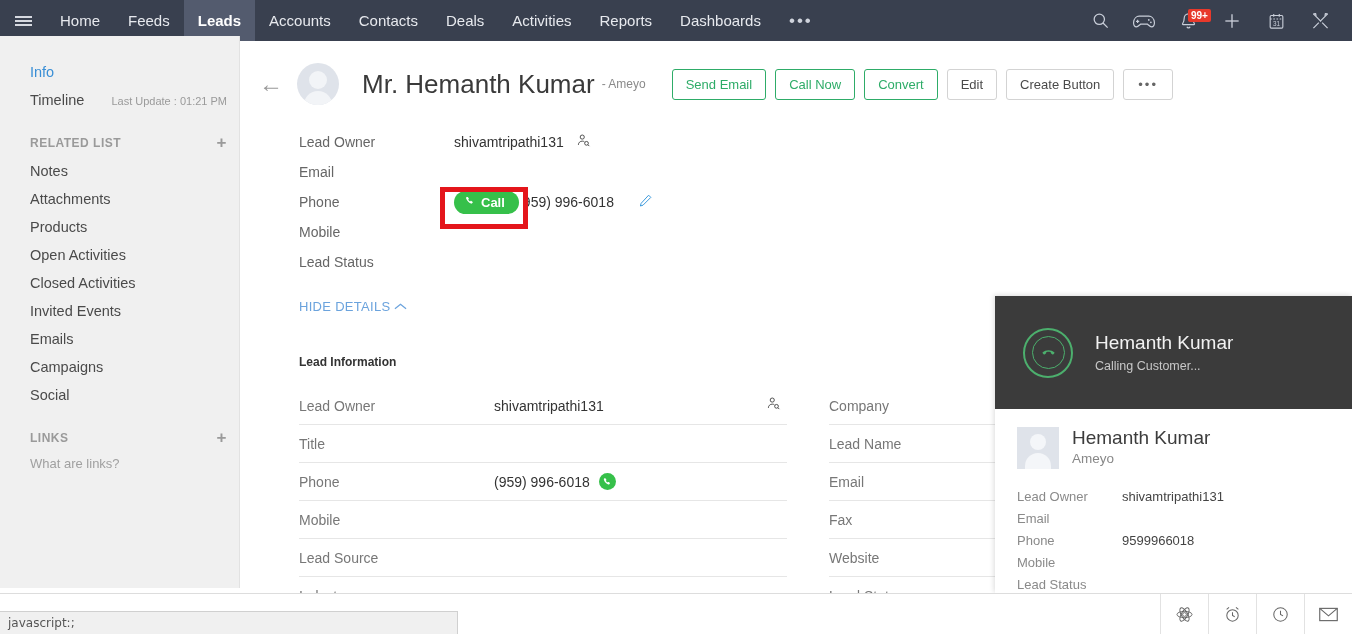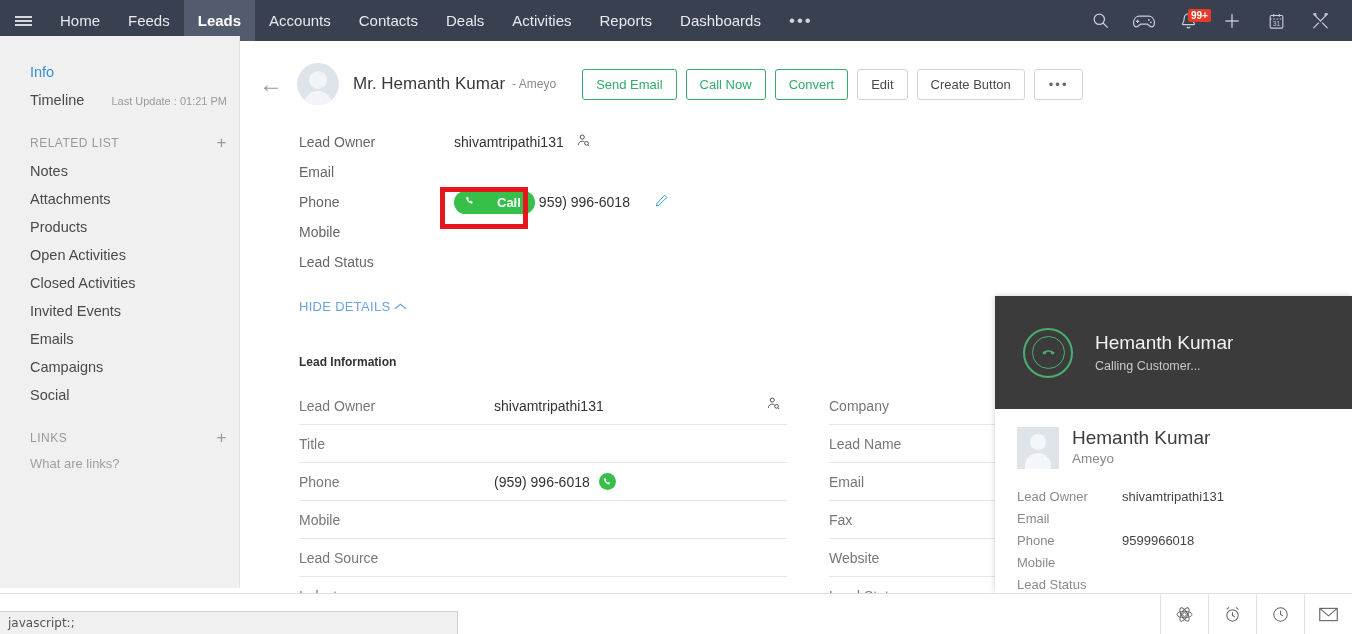"Mr. Hemanth Kumar" .rec-title { font-size: 17px -> 26px; margin-left: 14px -> 23px }
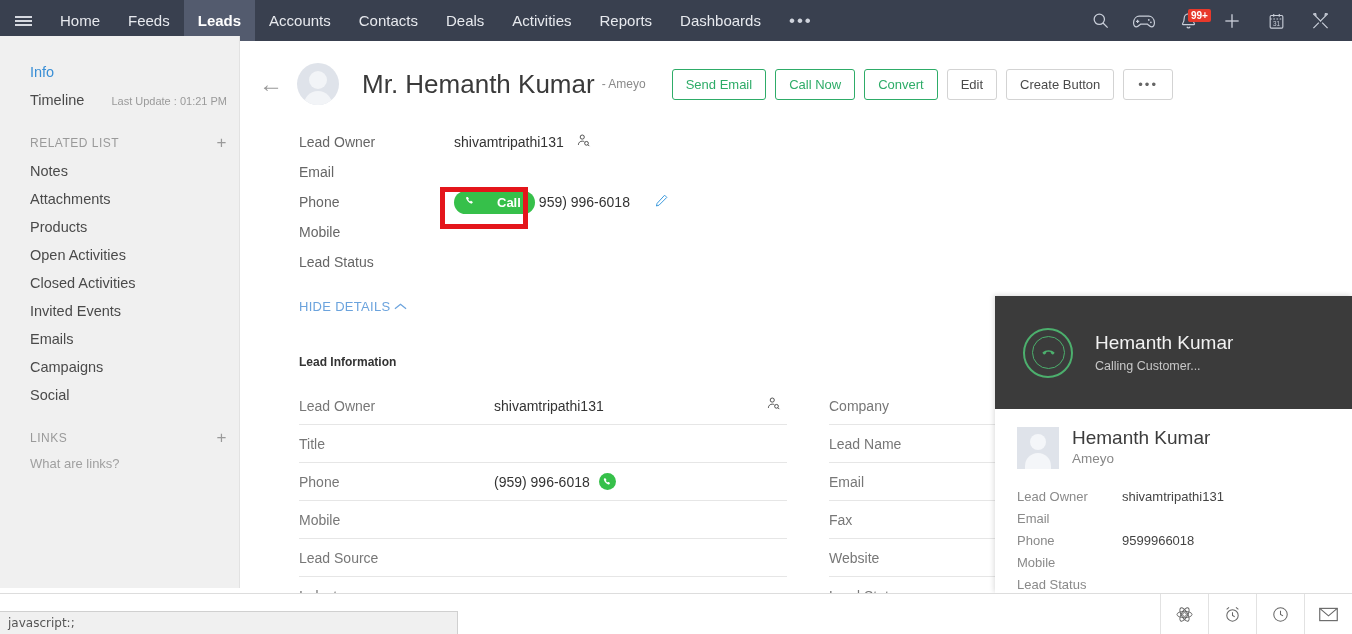"RELATED LIST" .side-head { font-weight: none -> bold }
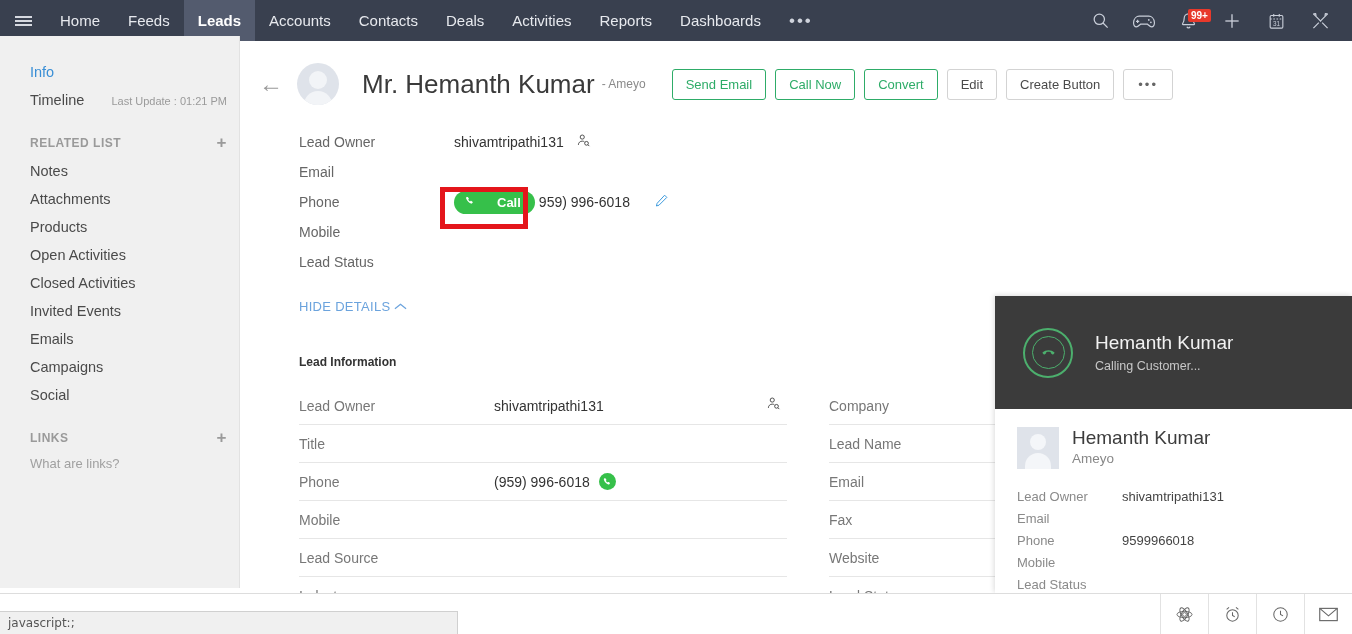"Call" .call-pill { gap: 22px -> 6px }
